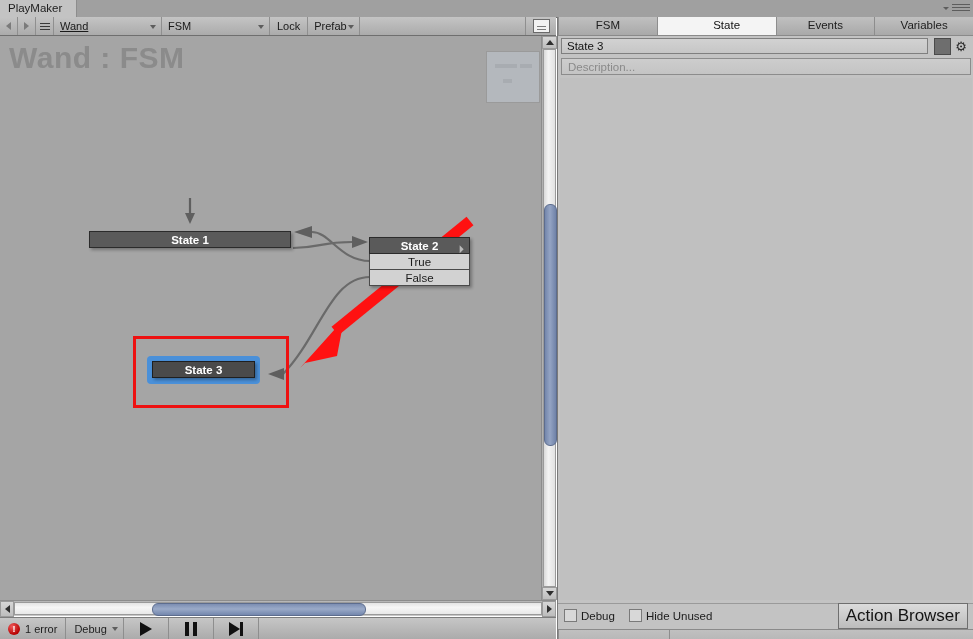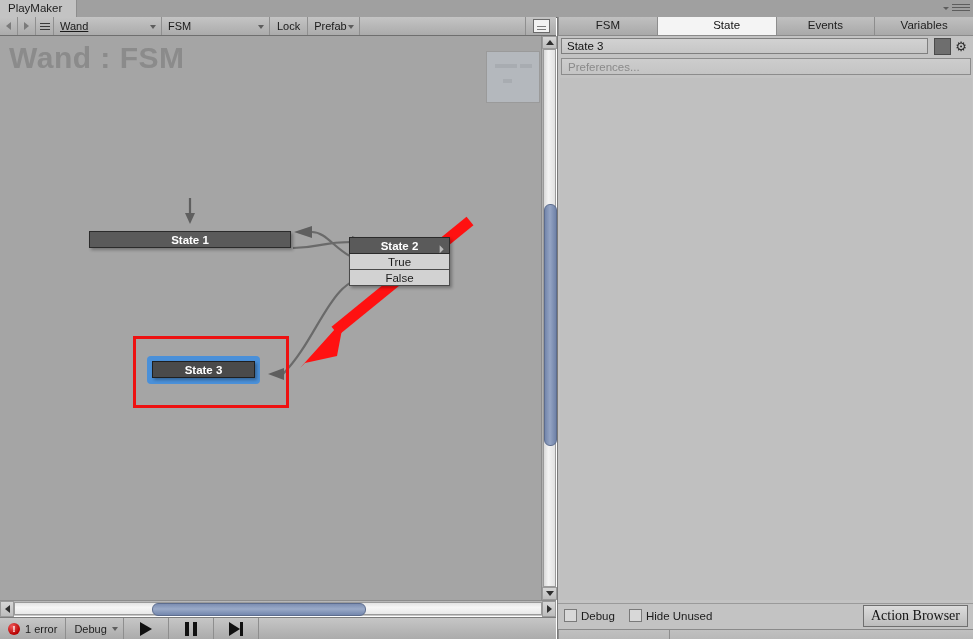"Preferences..." div.desc-field { text: Preferences -> Description }
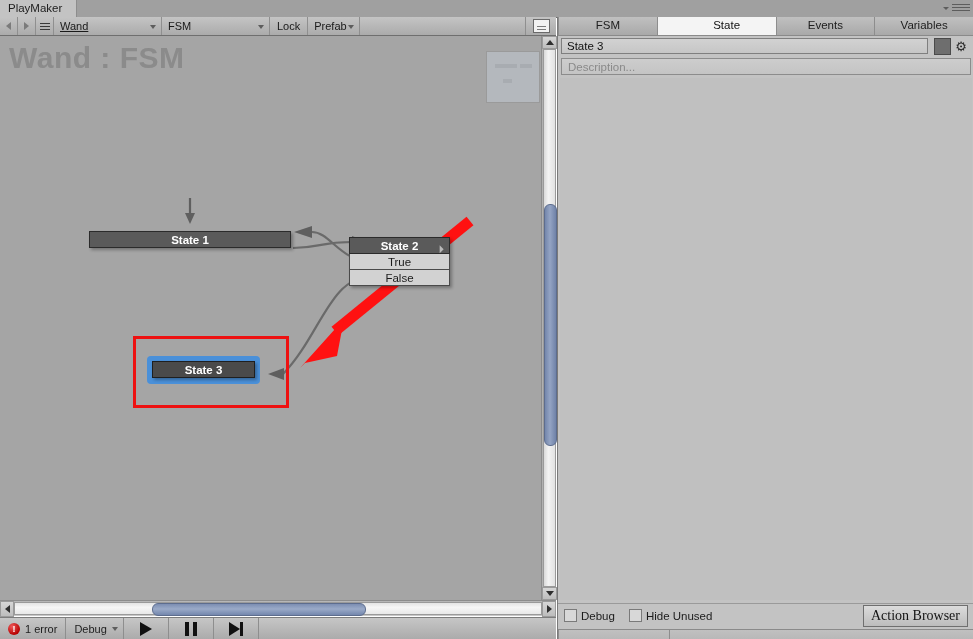"State 2" #state-2 { left: 349px -> 369px }
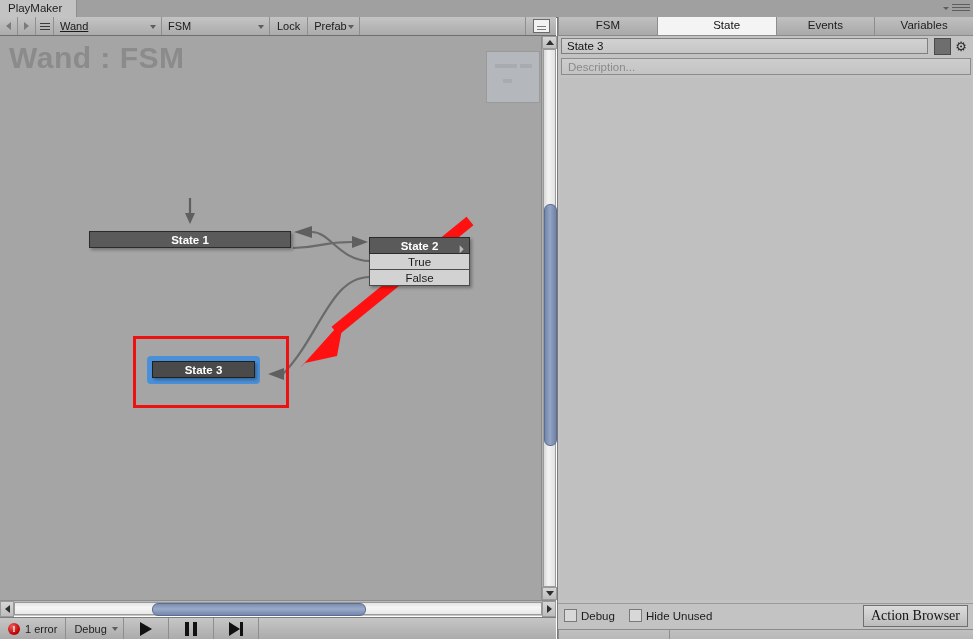"Action Browser" .ab-btn { font-family: Liberation Serif, serif -> none; font-size: 14px -> 17px }
